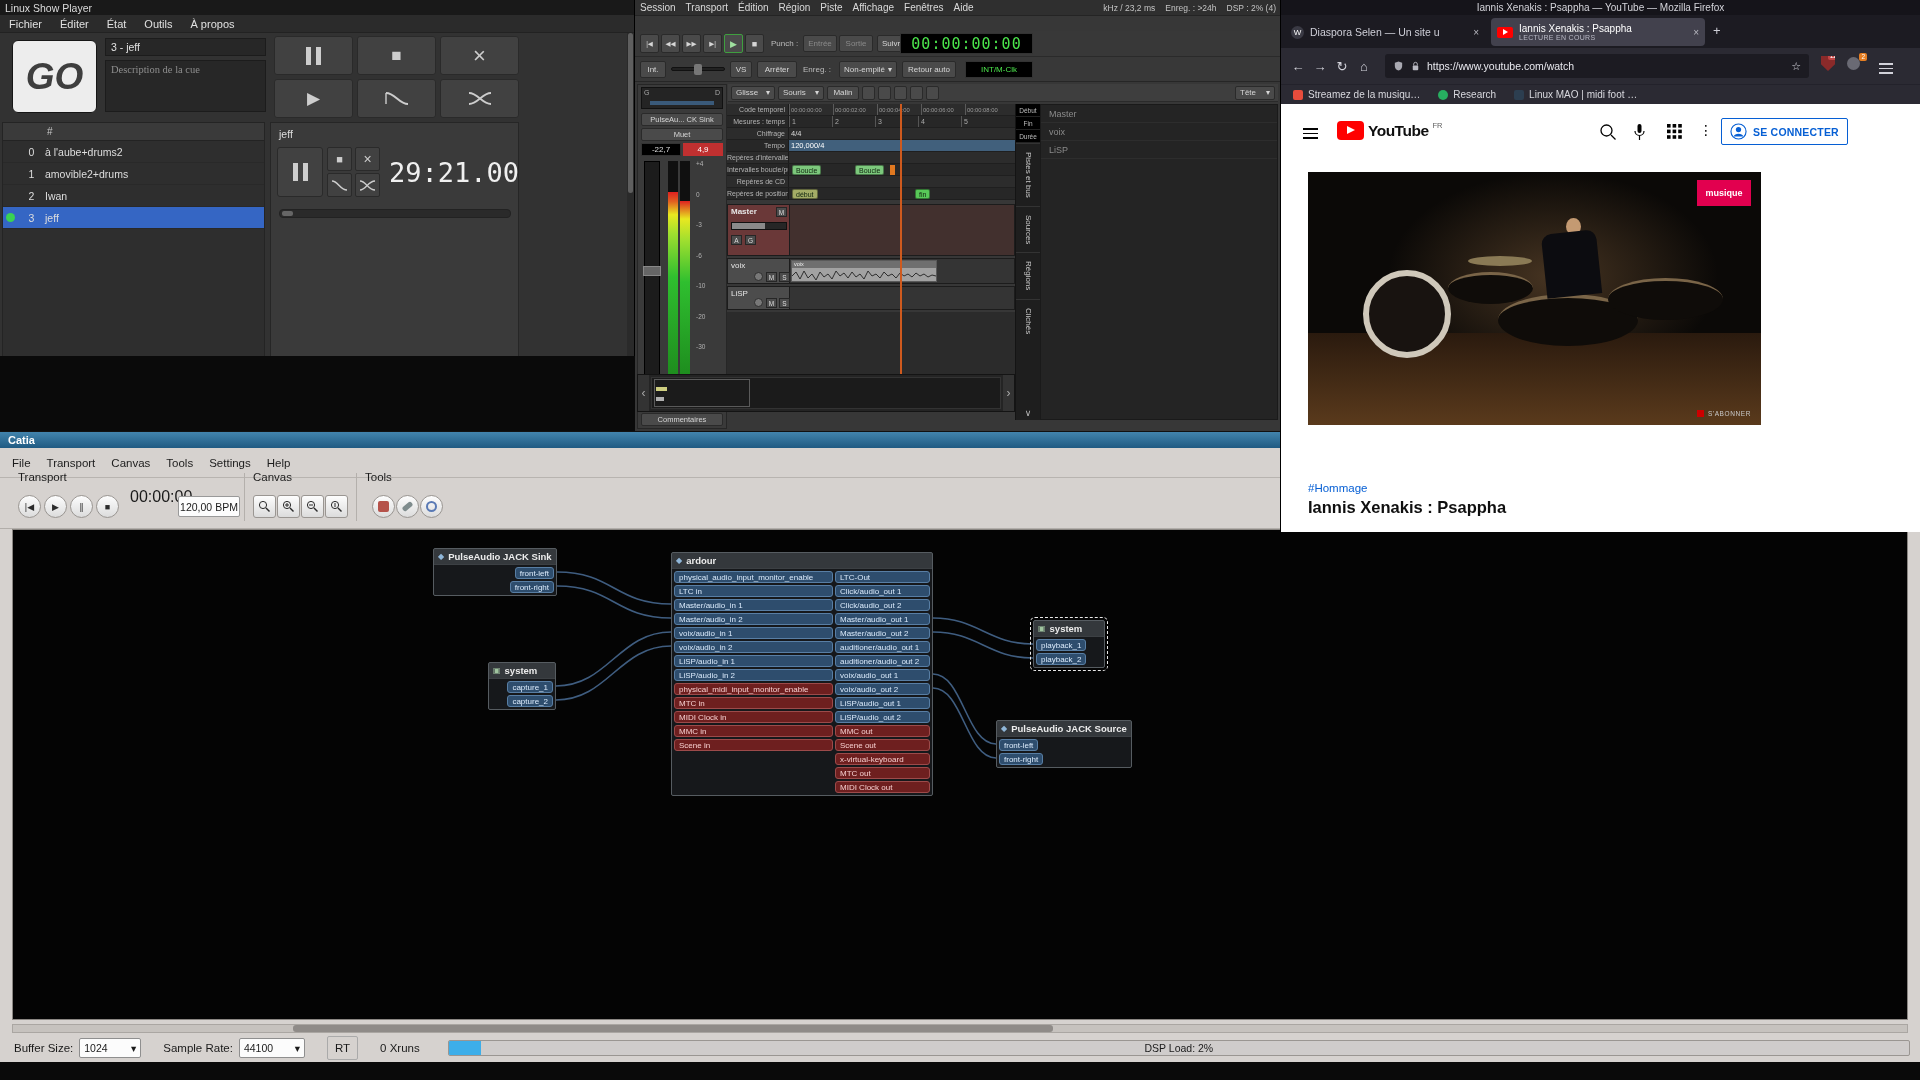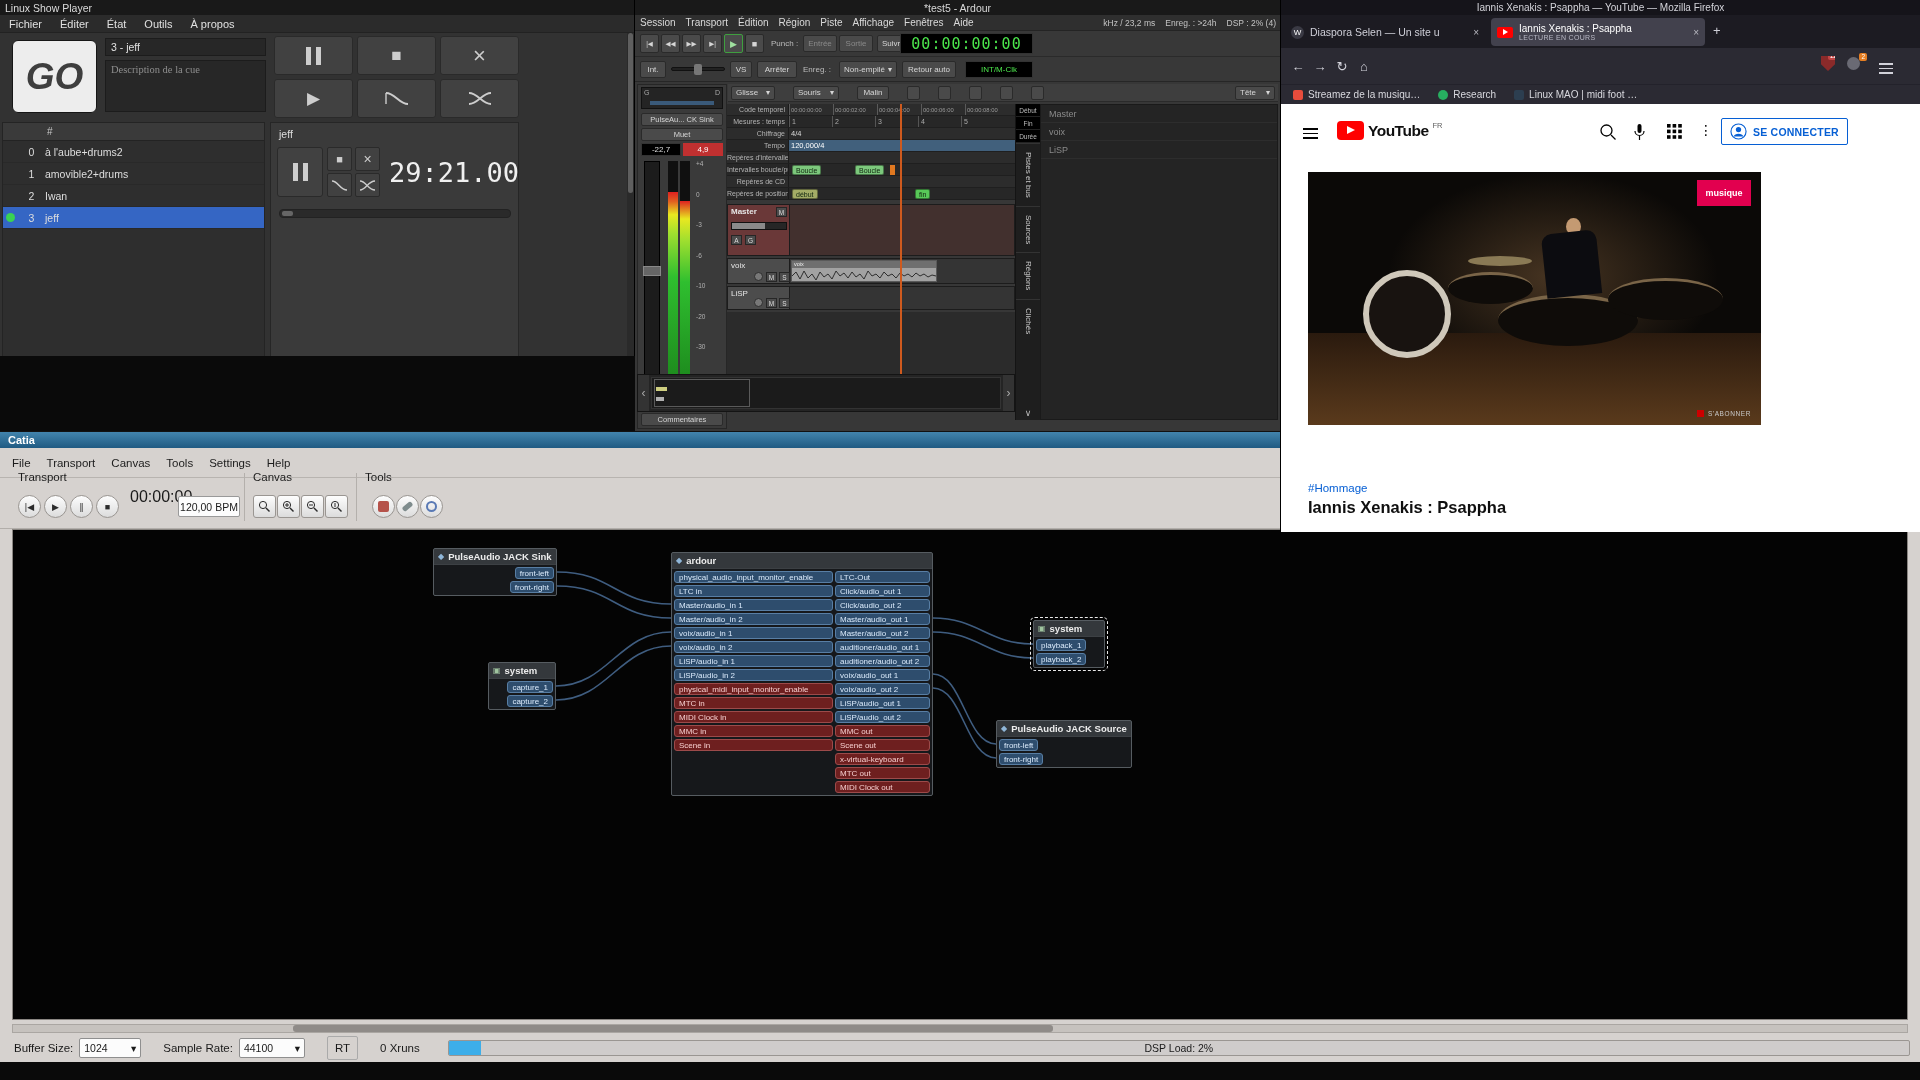"*test5 - Ardour" div.ar-title { html: <div> <span>*test5 - Ardour</span> </div> -> none }
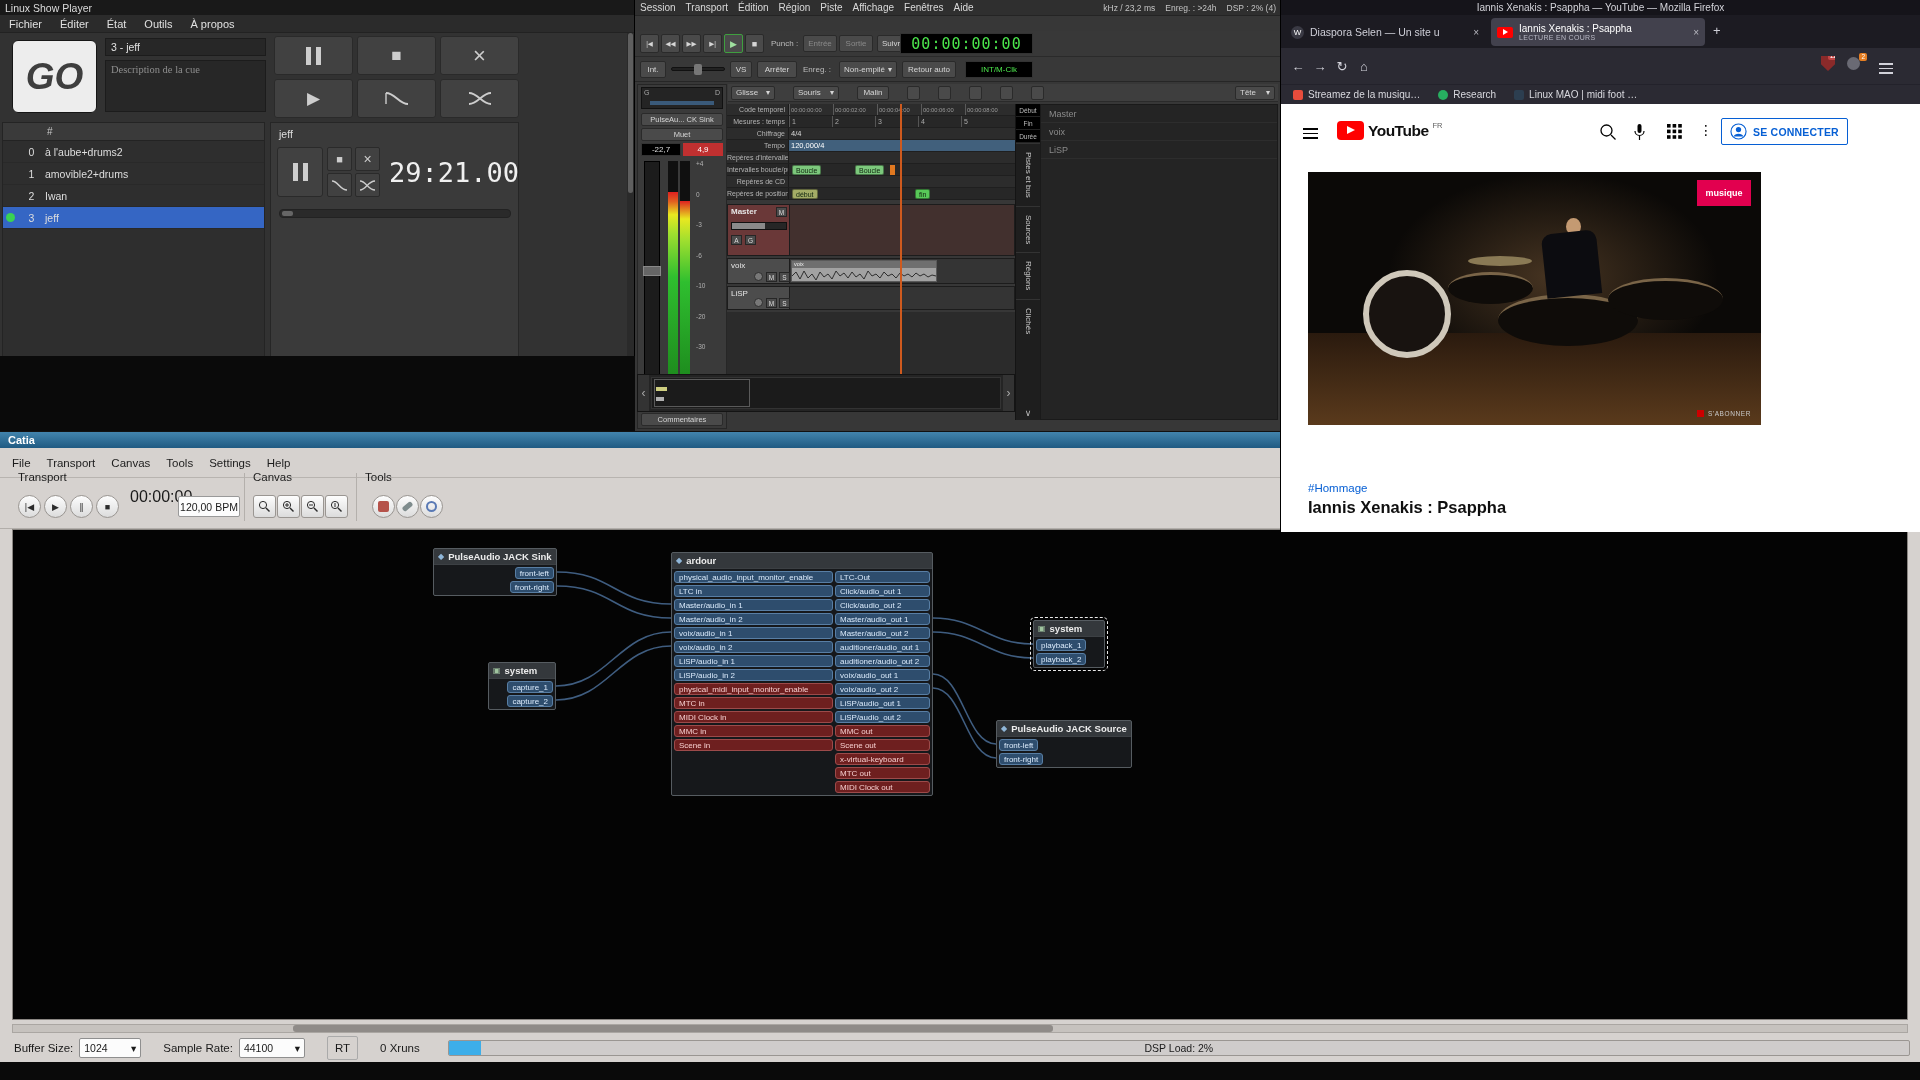"https://www.youtube.com/watch" div.urlbar { html: none -> <div> <svg> <path></path> </svg> <svg> <rect></rect> <path></path> </svg> <span>https://www.youtube.com/watch</span> <span>☆</span> </div> }
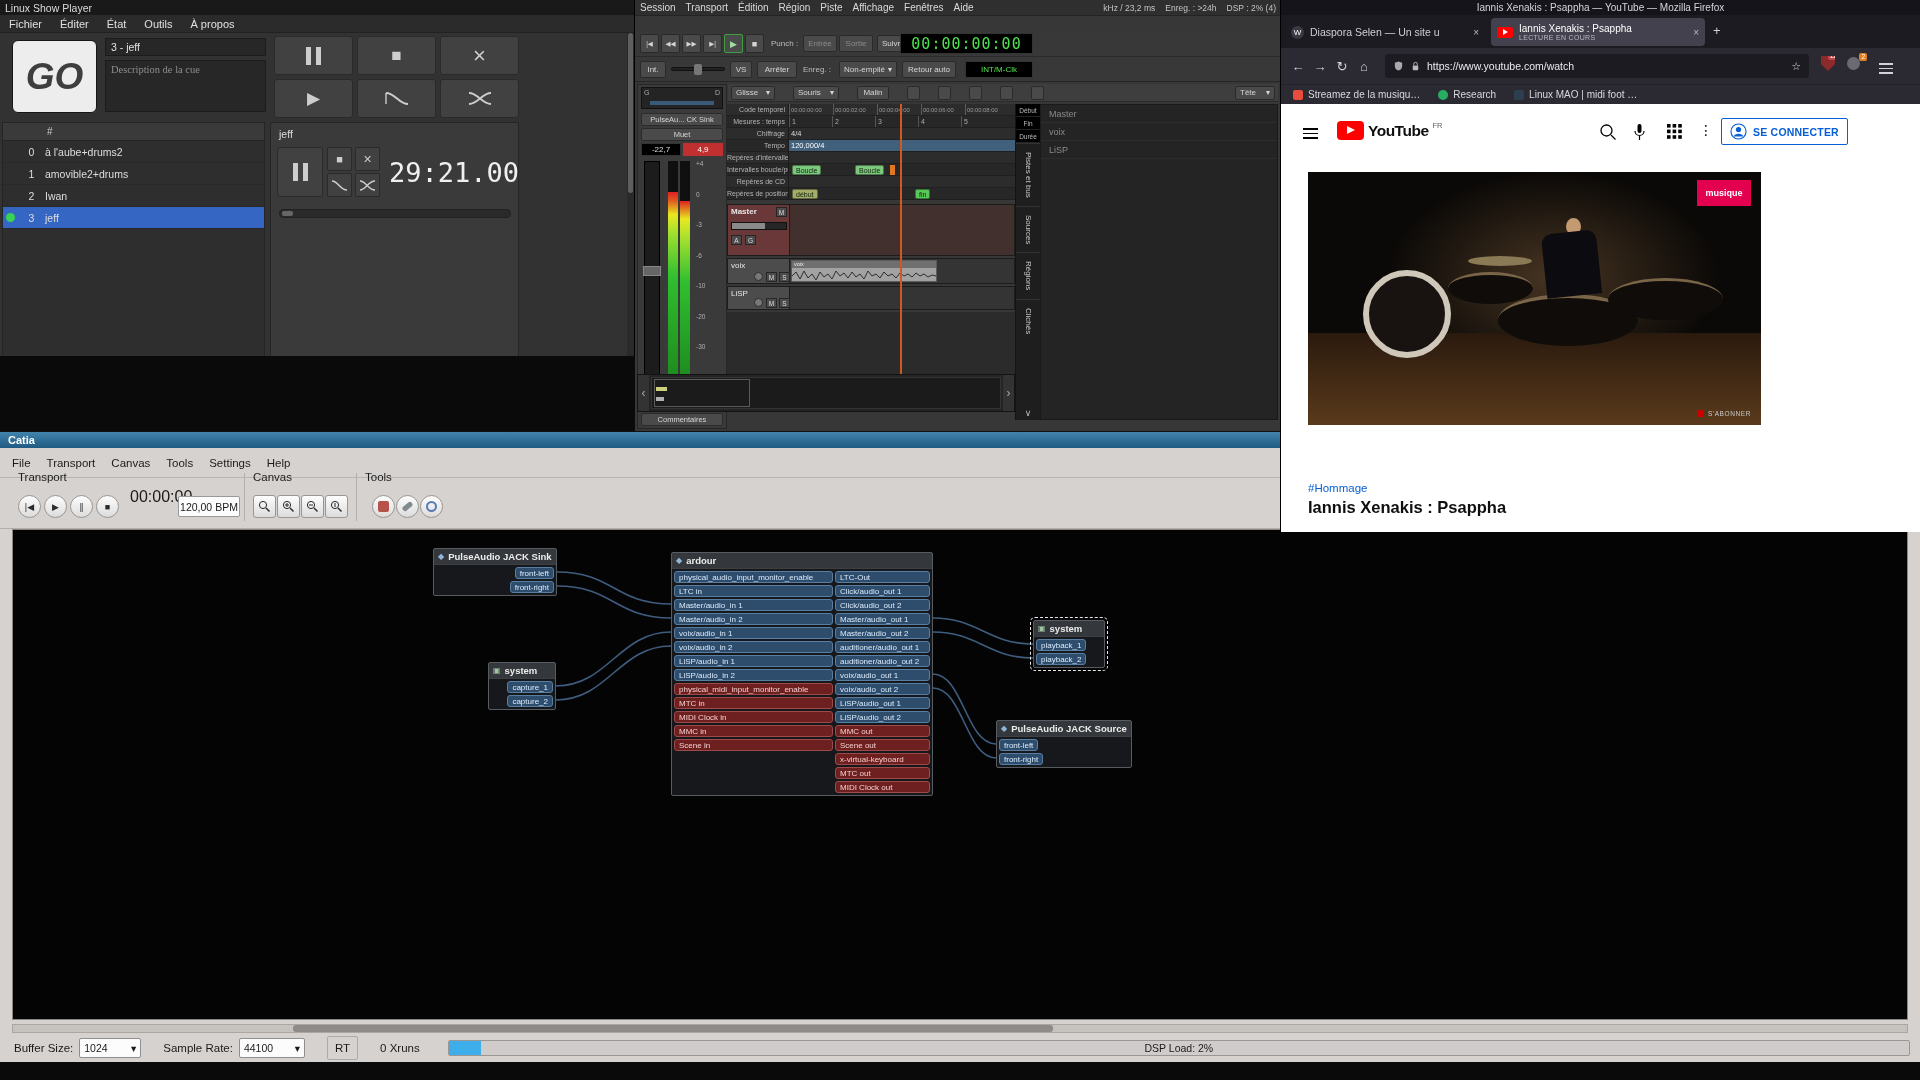"Glisse" .ar-toolbar { gap: 18px -> 3px }
